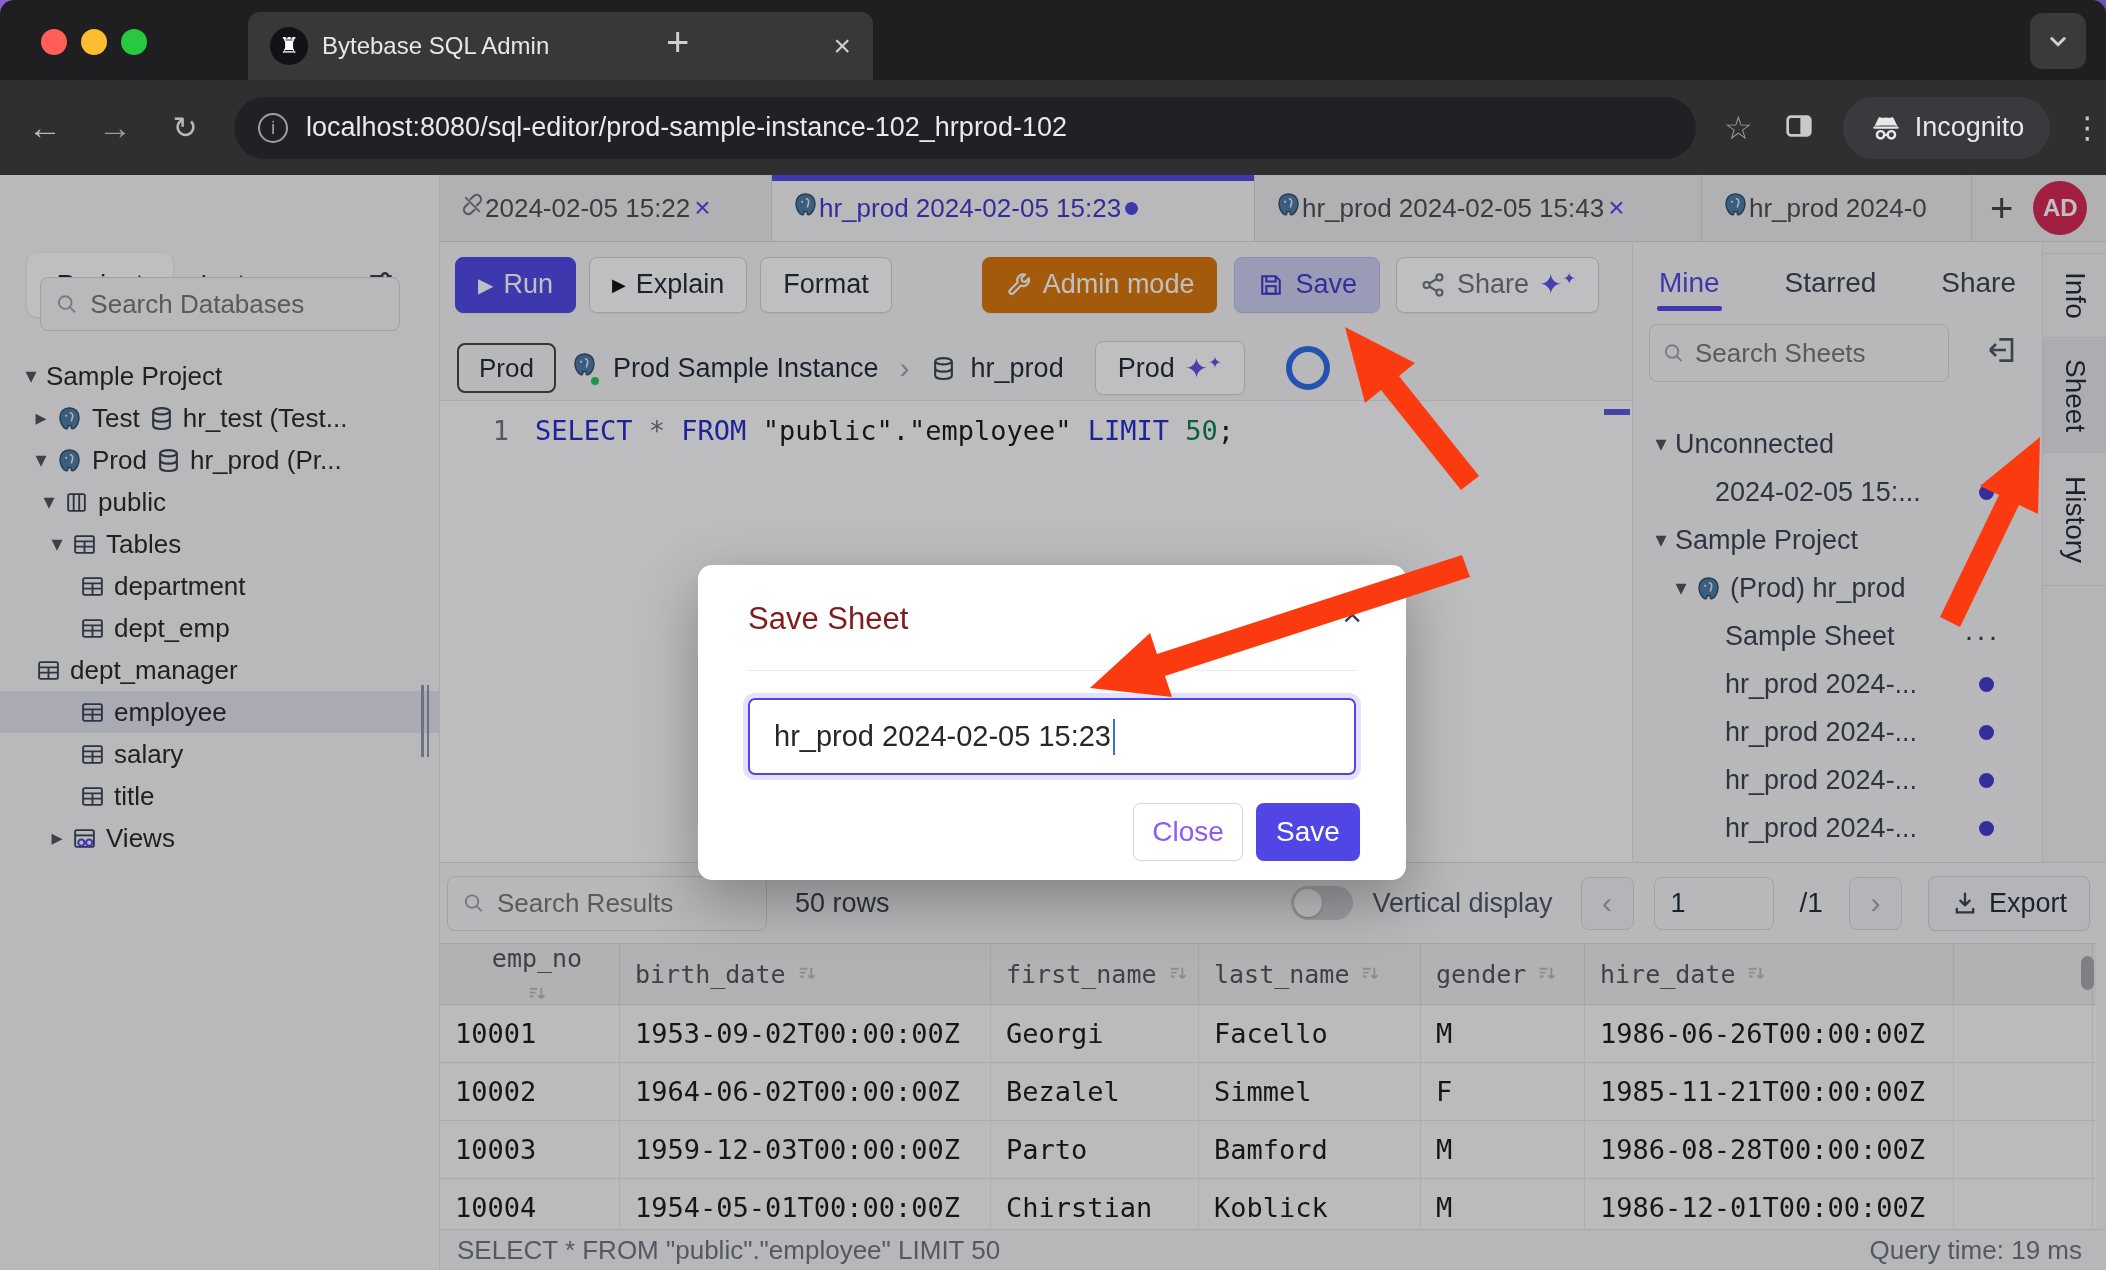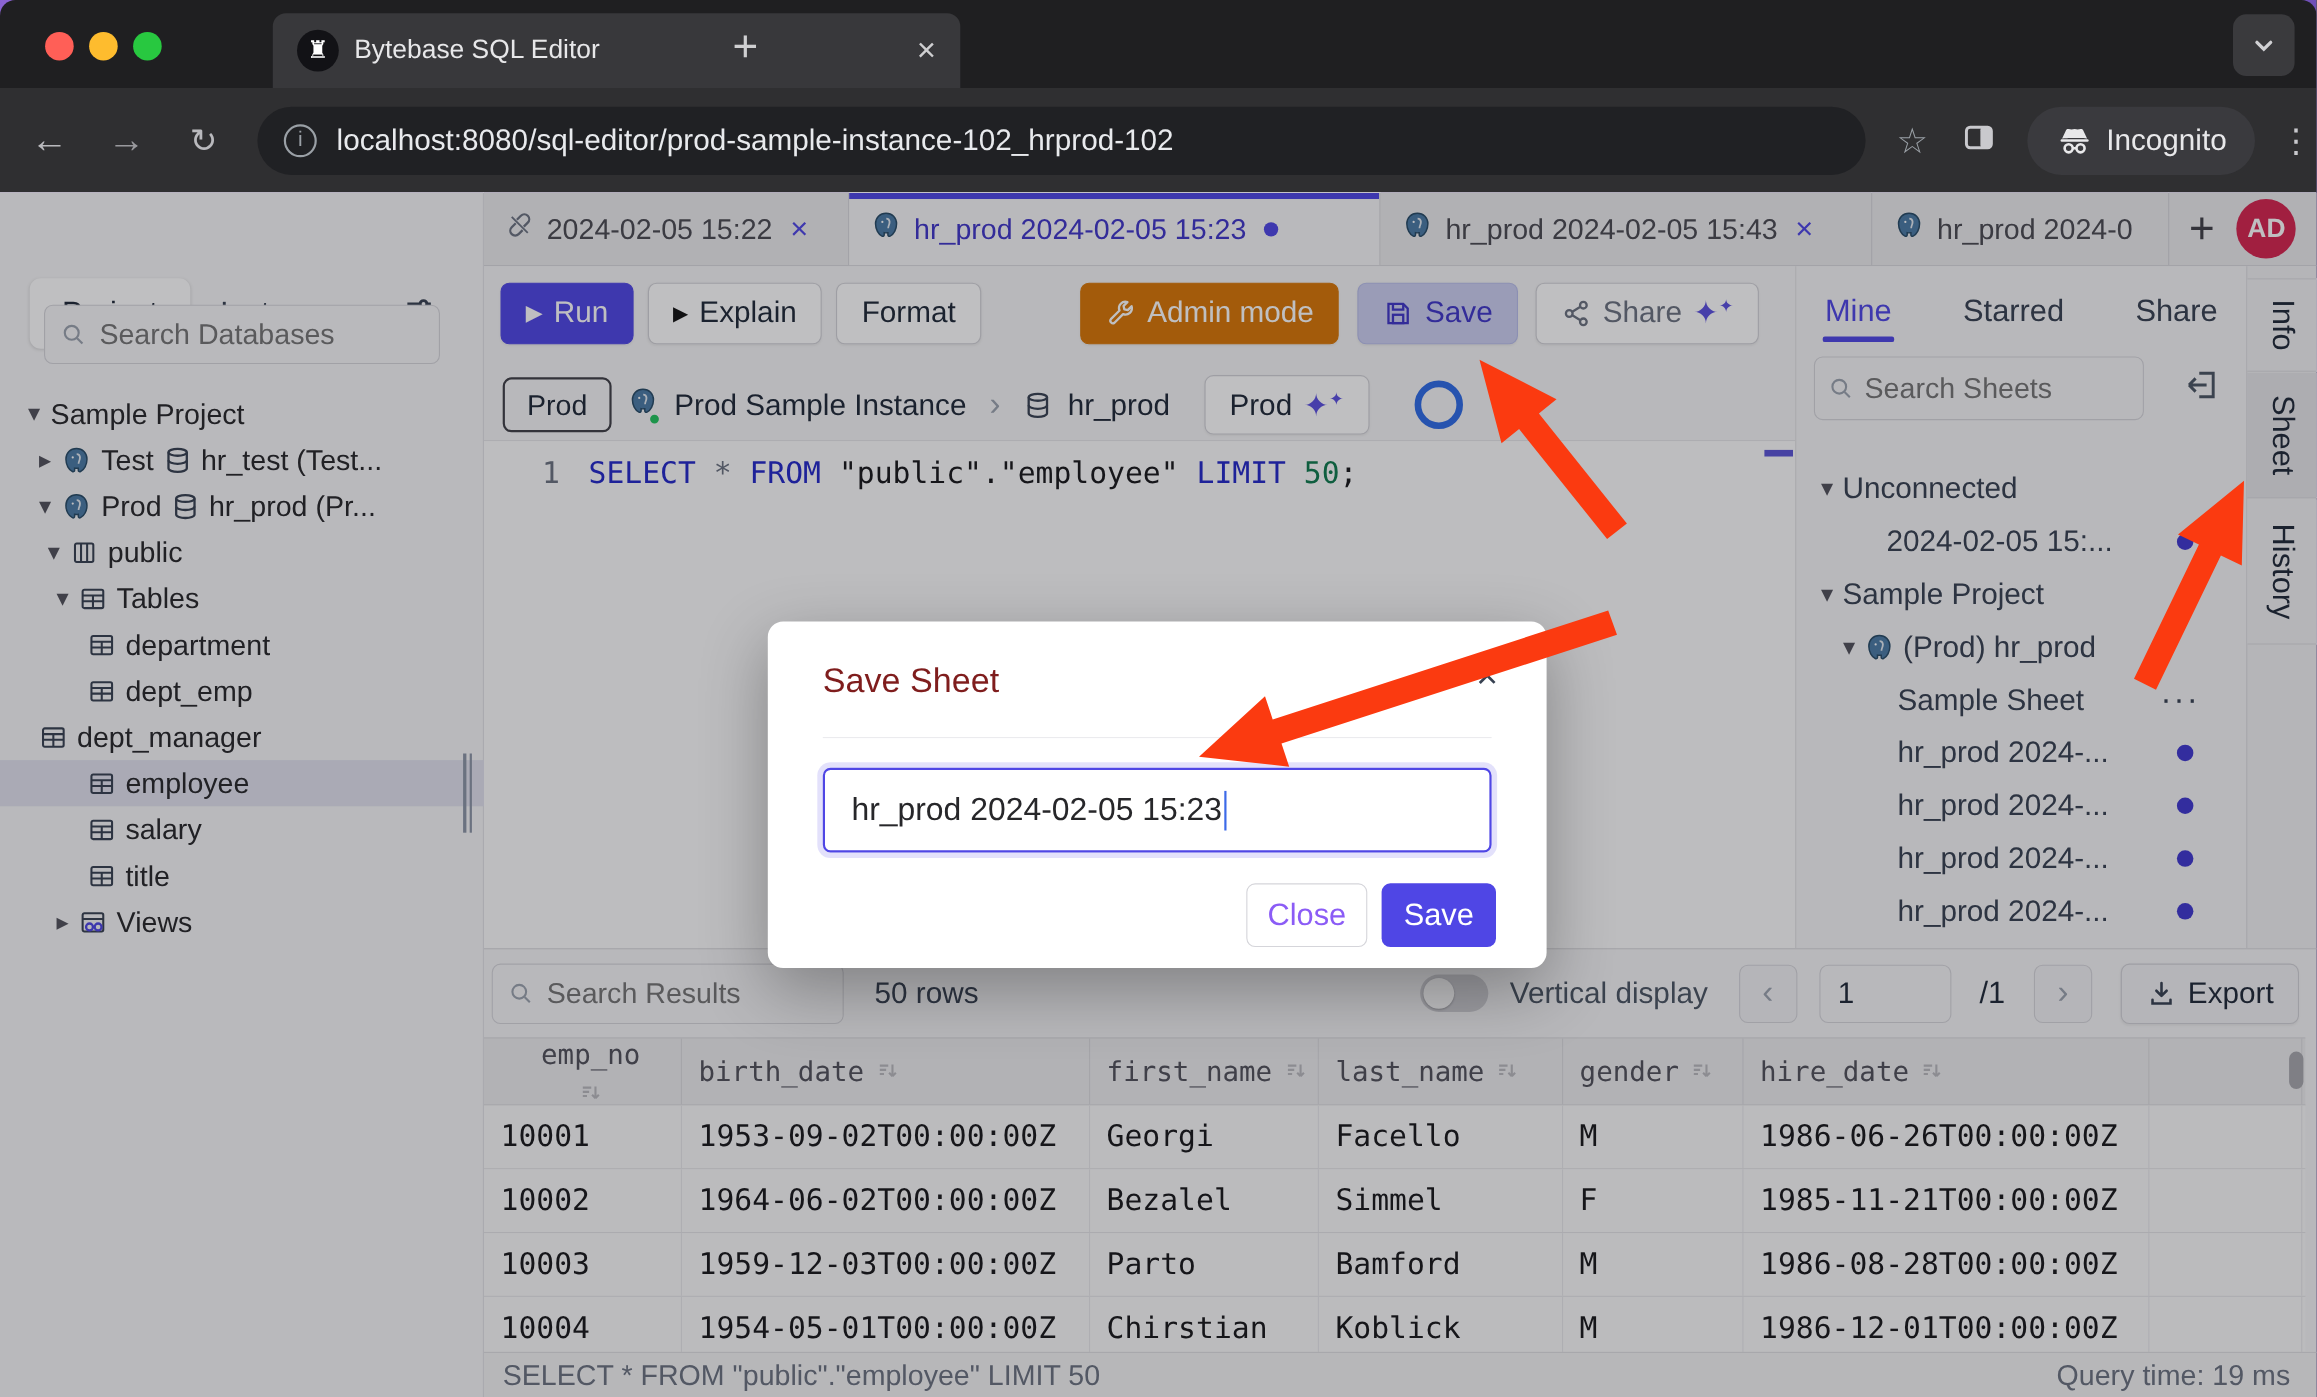"Bytebase SQL Editor" span { text: Editor -> Admin }
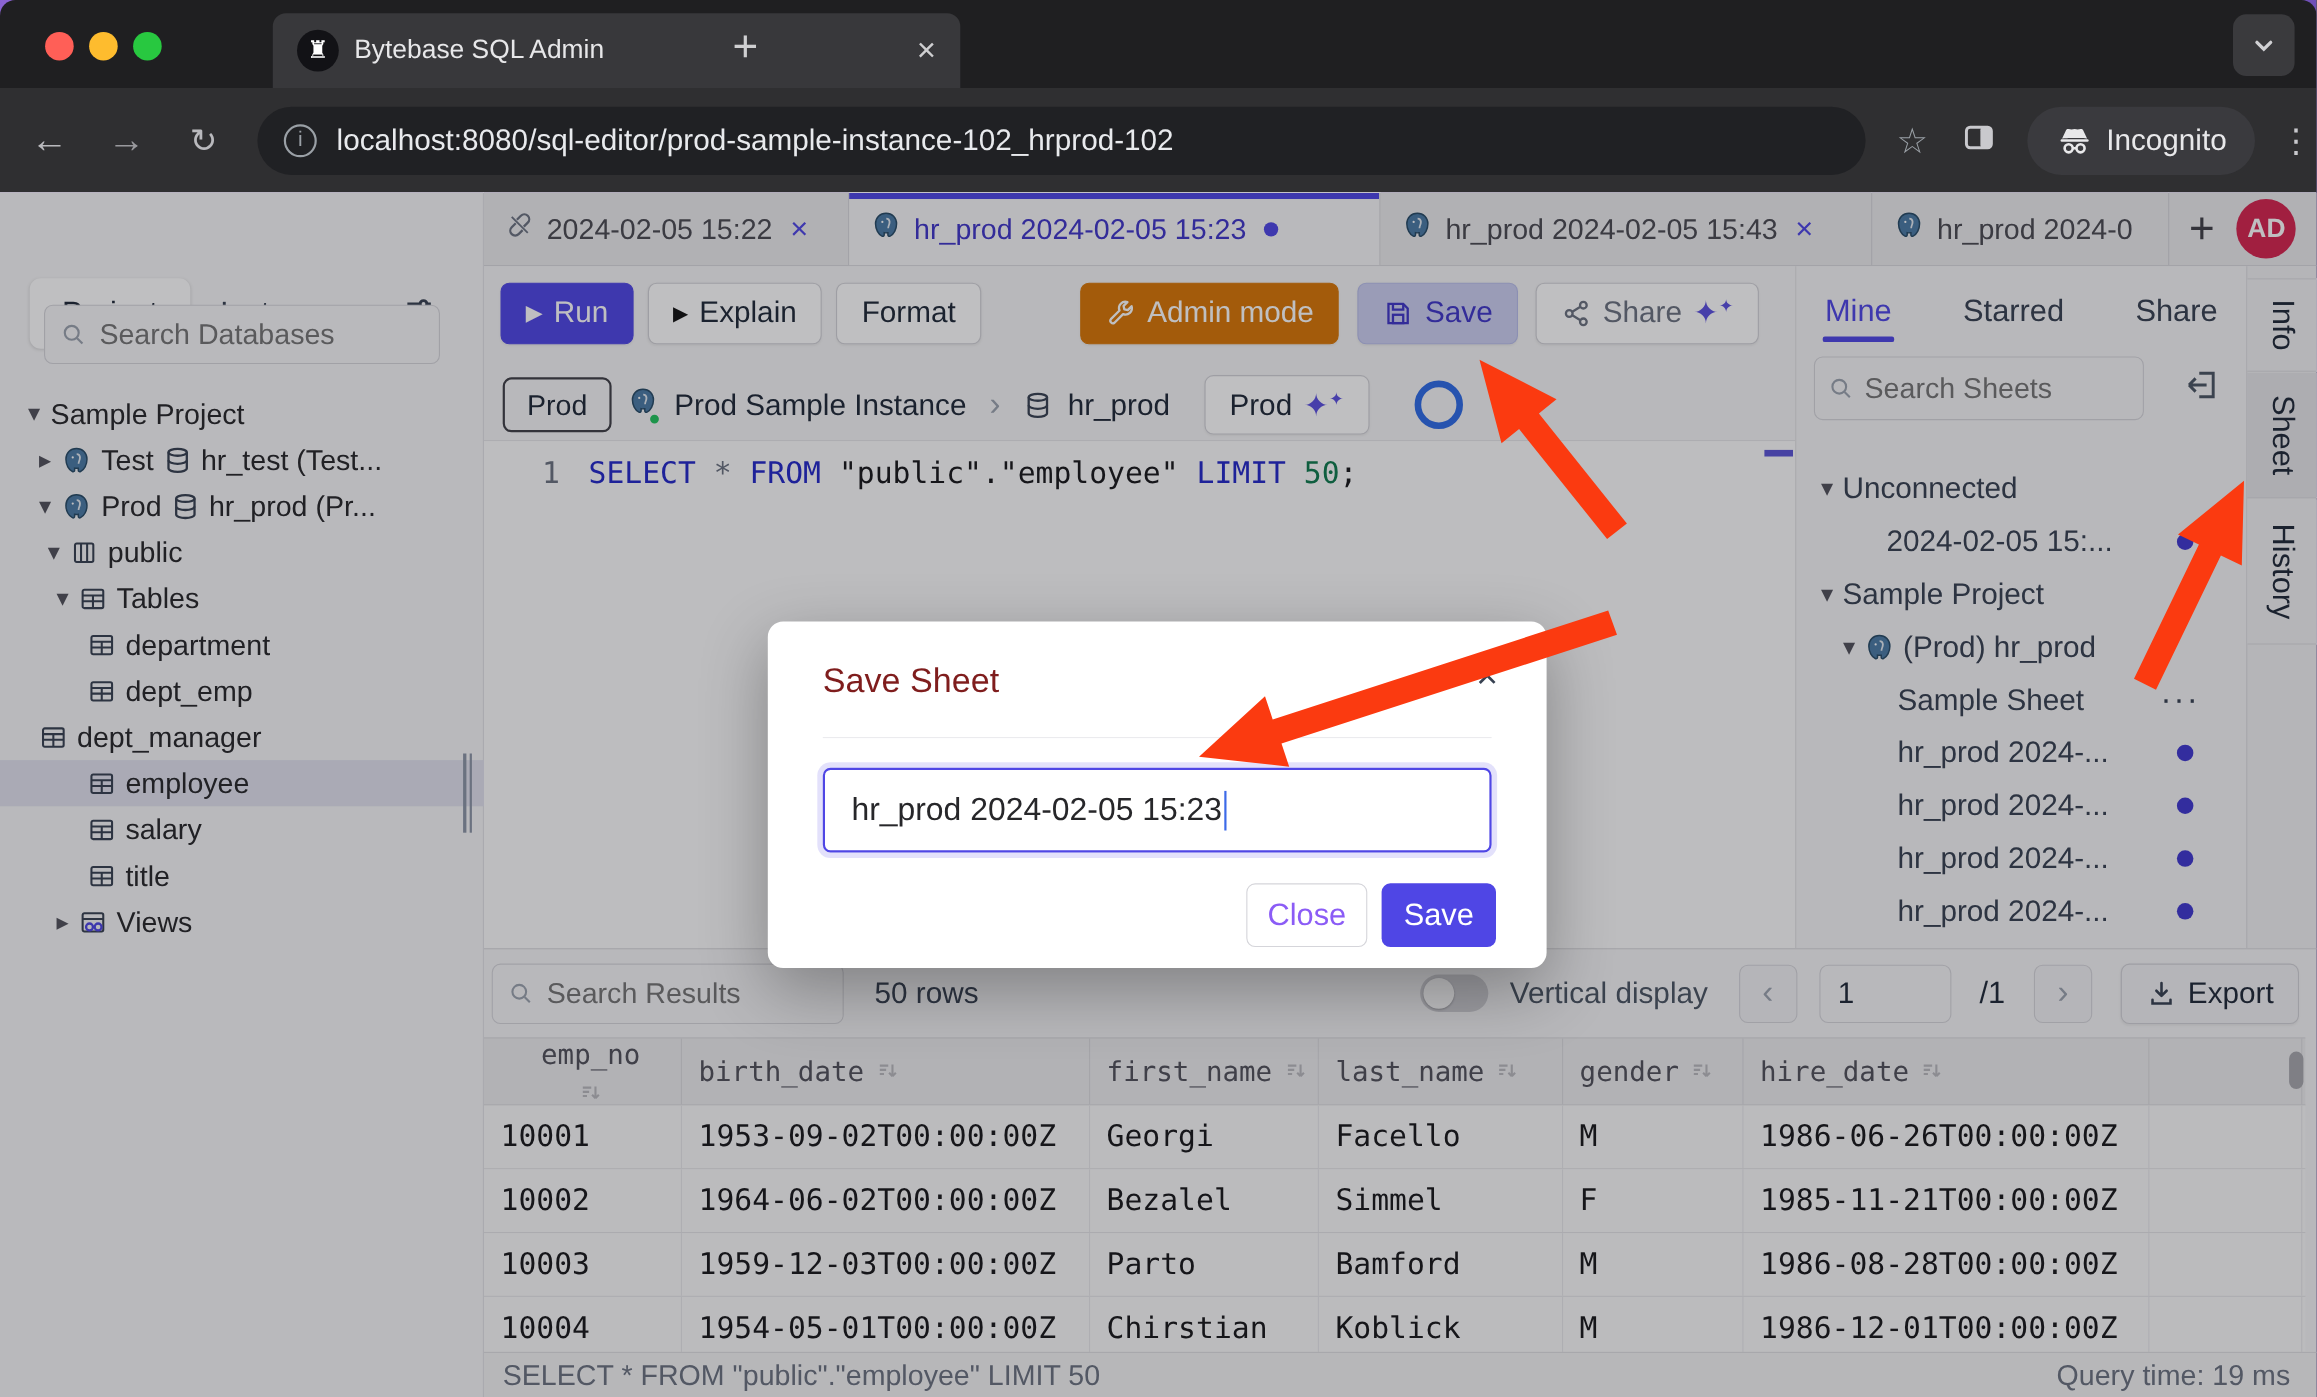"2024-02-05 15:22" .etab { gap: 12px -> none }
